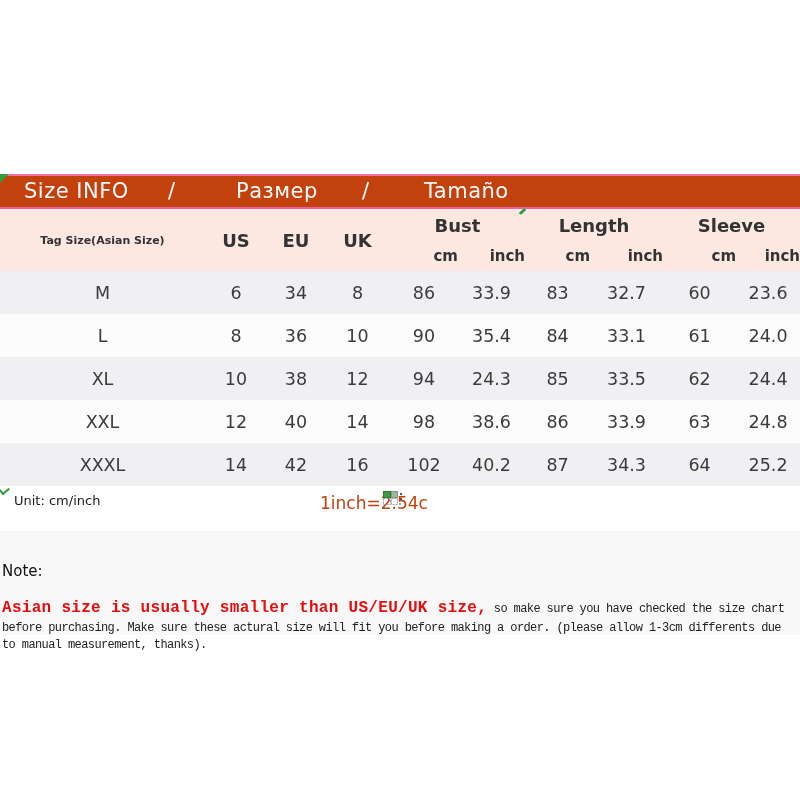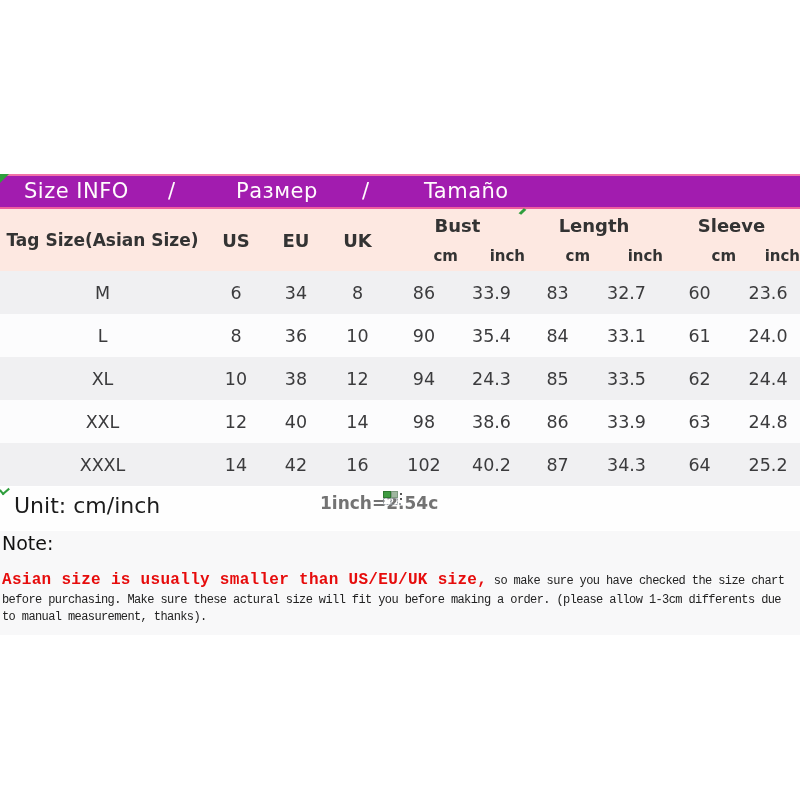"Size INFO" .pink-bar { background: #a21caf -> #c2410c }
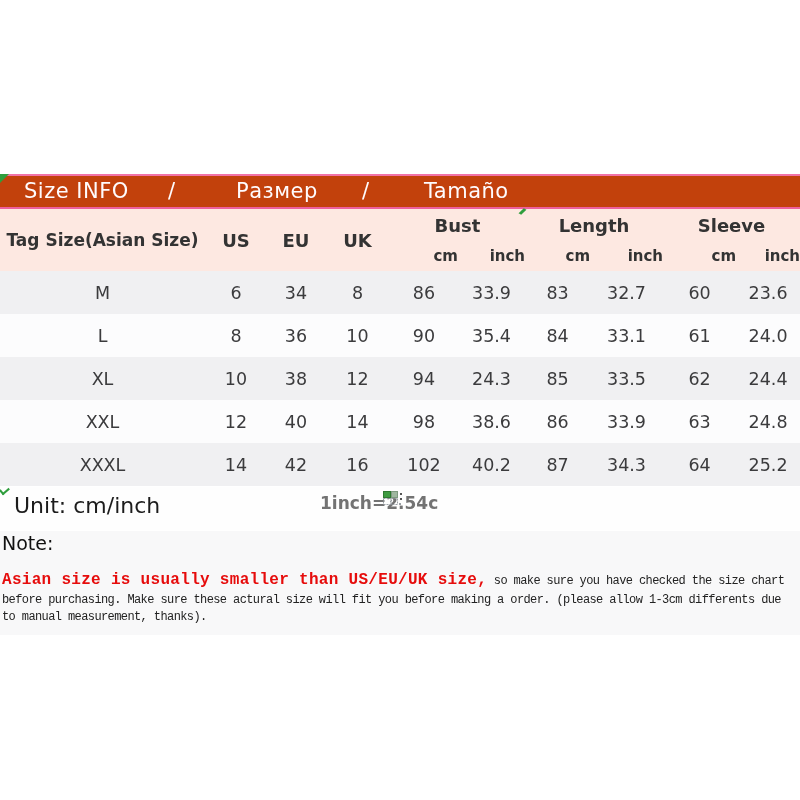"Tag Size(Asian Size)" .size-table th.tag { font-size: 17px -> 11px }
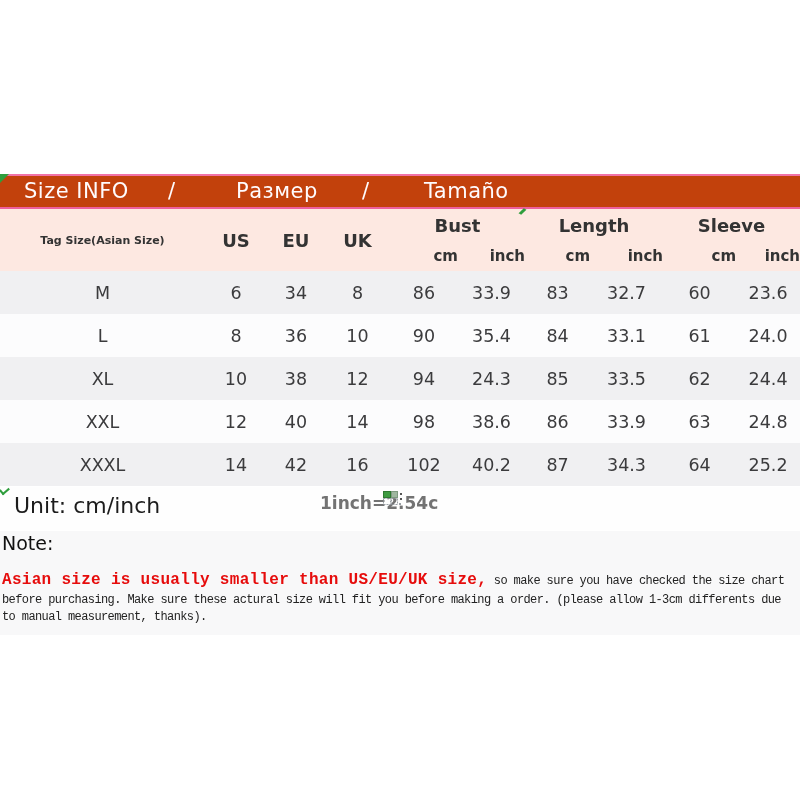"Unit: cm/inch" .unit-label { font-size: 22px -> 13px }
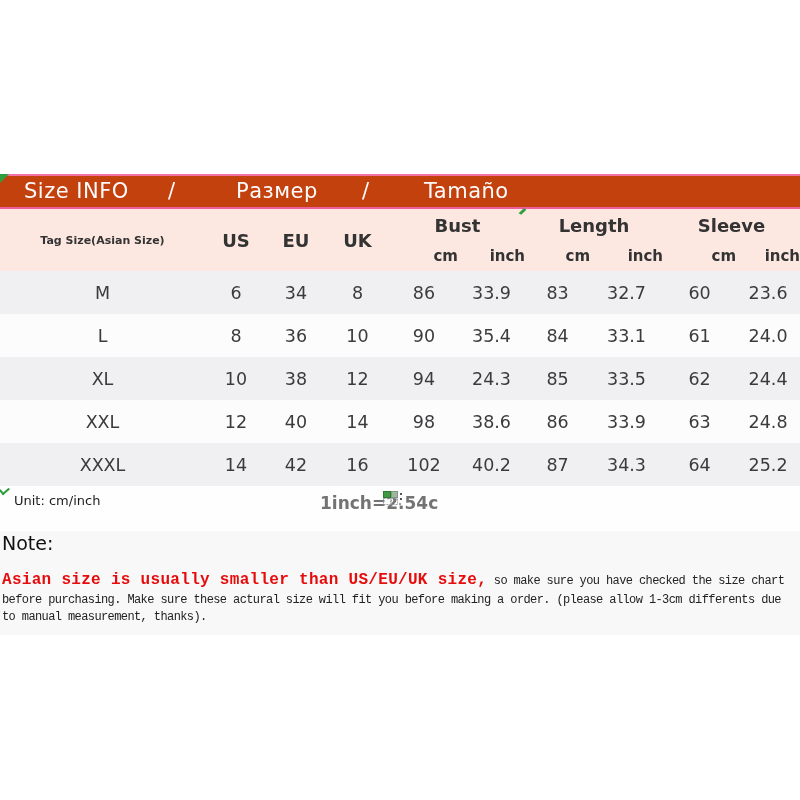"1inch=2.54c" .conversion { color: #737373 -> #c2410c; font-weight: bold -> none }
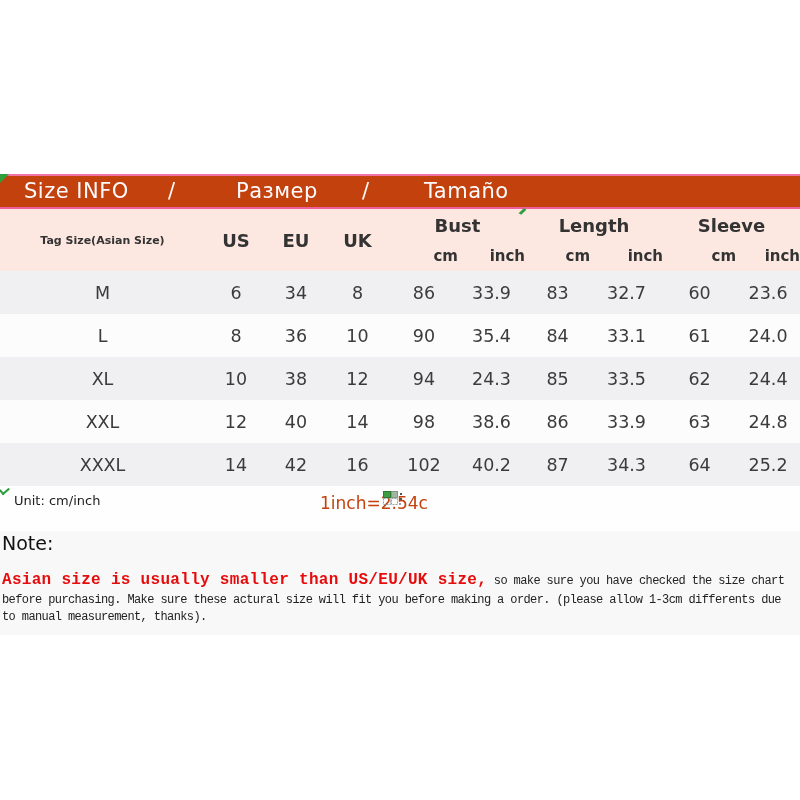"Note:" .note-label { font-size: 19px -> 15px; margin-top: none -> 28px }
